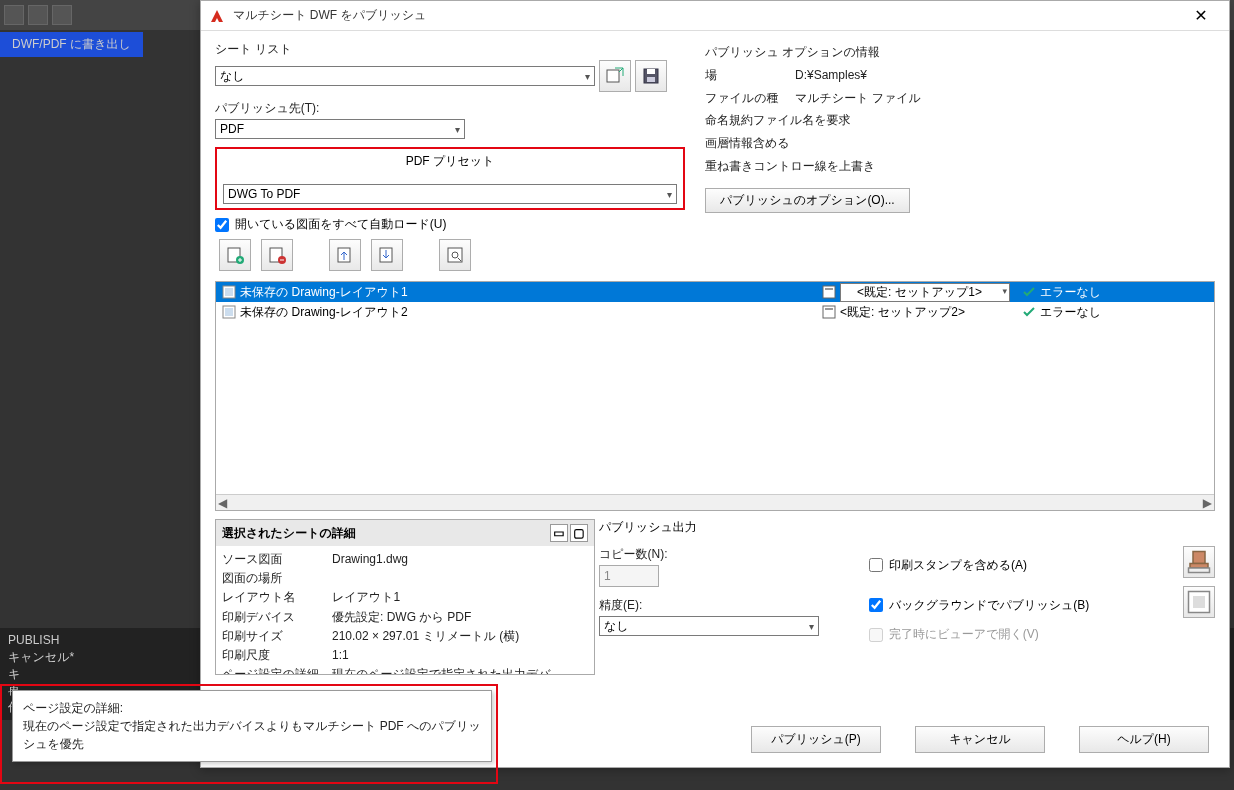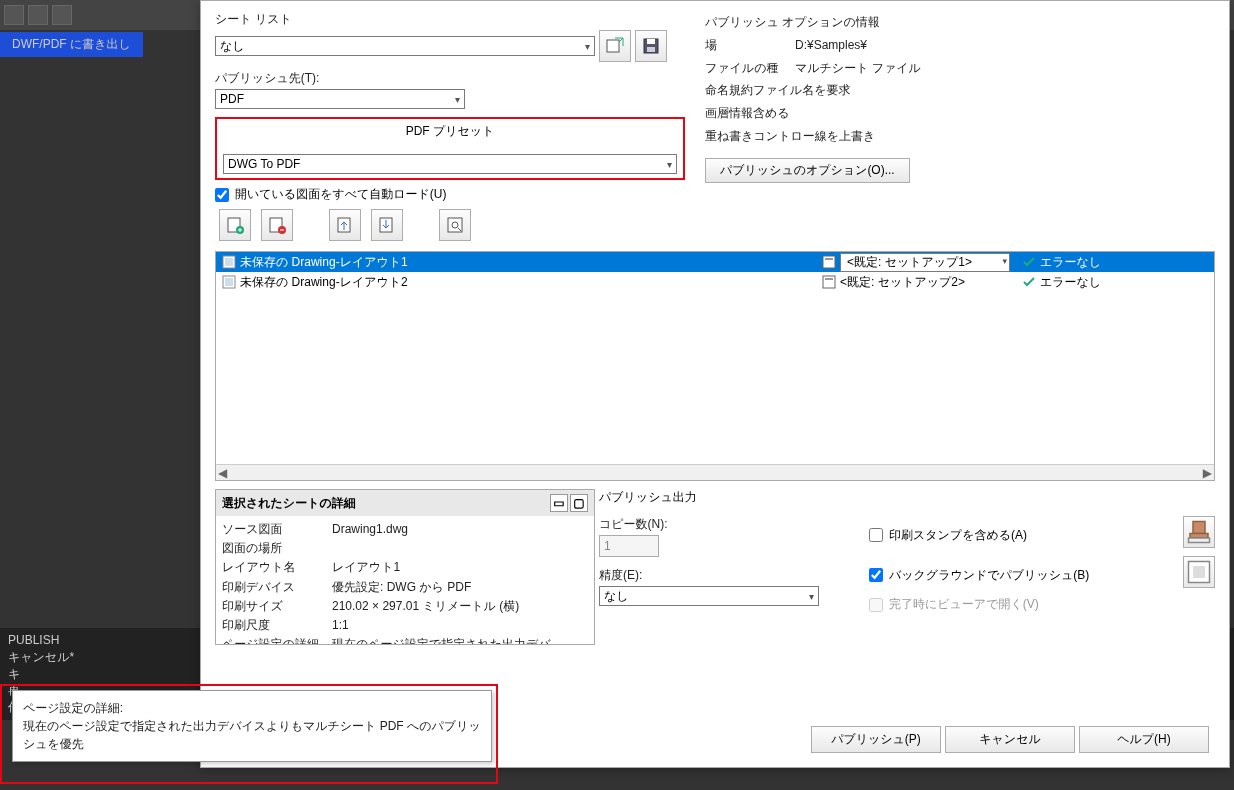"マルチシート DWF をパブリッシュ" div.titlebar { html: none -> <div> <span> <svg> <path></path> </svg> </span> <span>マルチシート DWF をパブリッシュ</span> <span>✕</span> </div> }
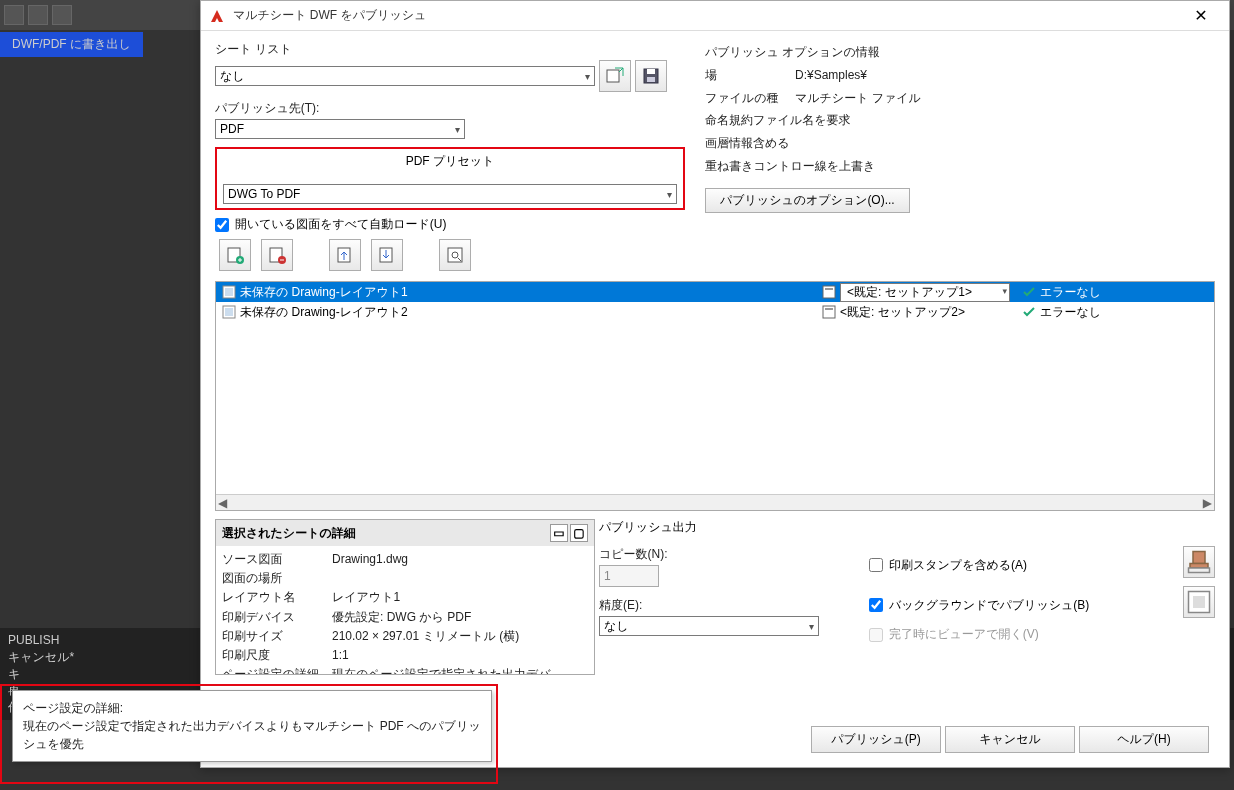"<既定: セットアップ1>" .pagesetup-sel { padding: 0 14px 0 6px -> 0 14px 0 16px }
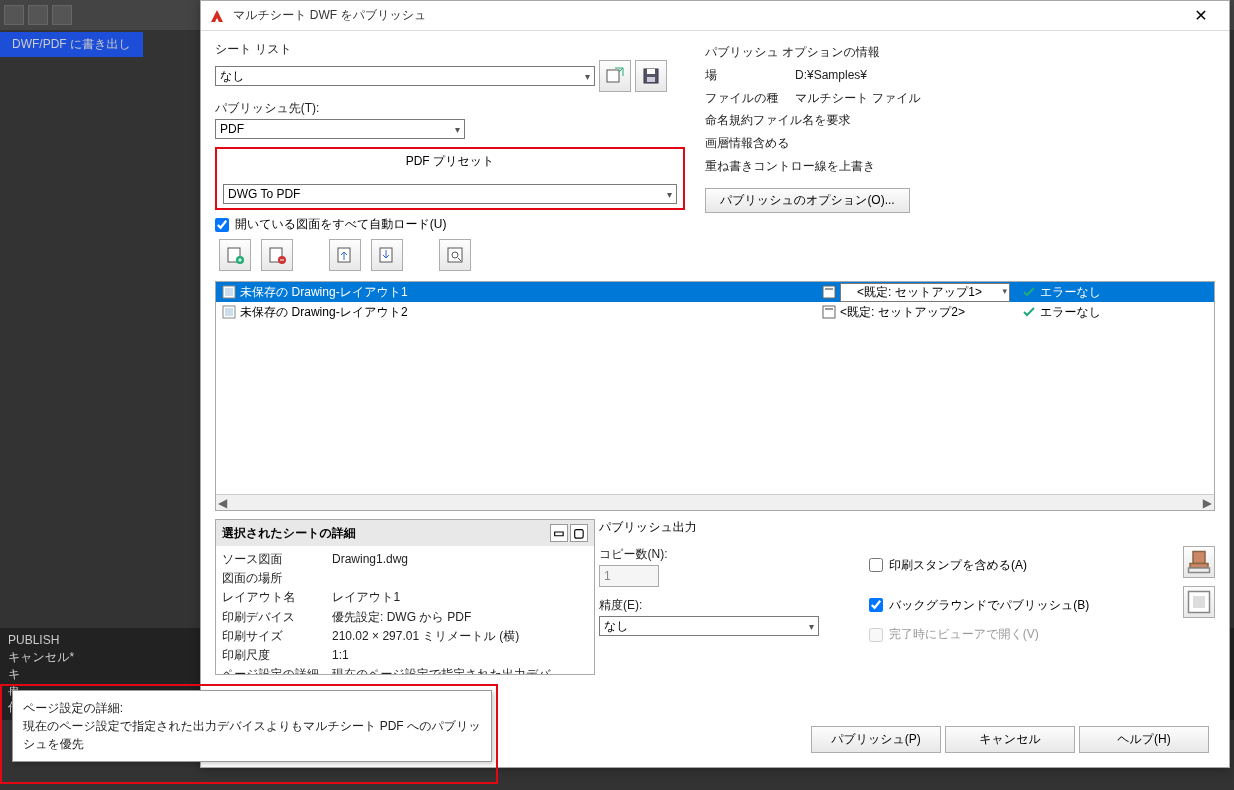"パブリッシュ(P)" .footer { gap: 4px -> 34px }
